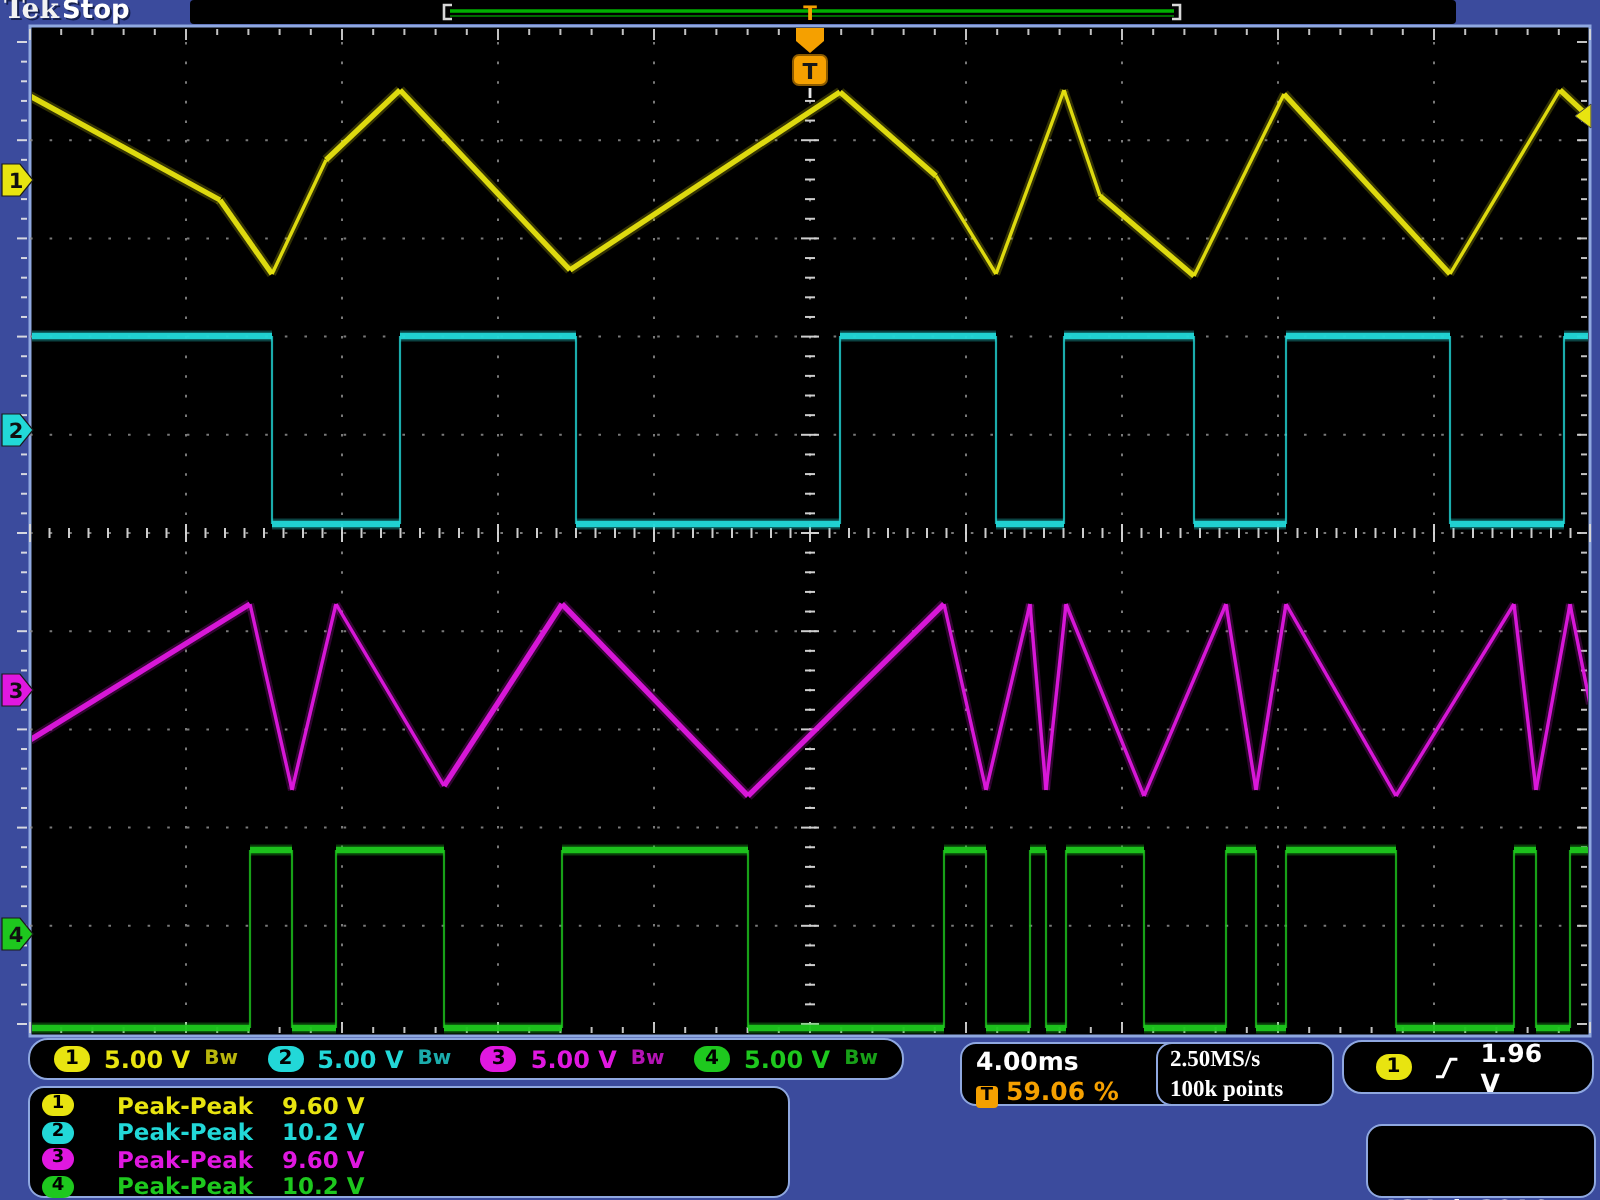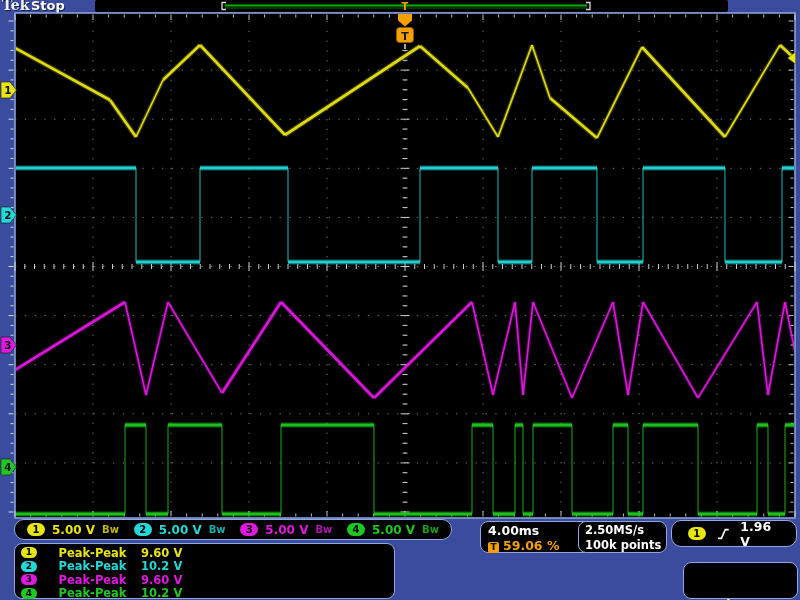"2.50MS/s" #a-pill { font-family: none -> Liberation Serif, serif }
